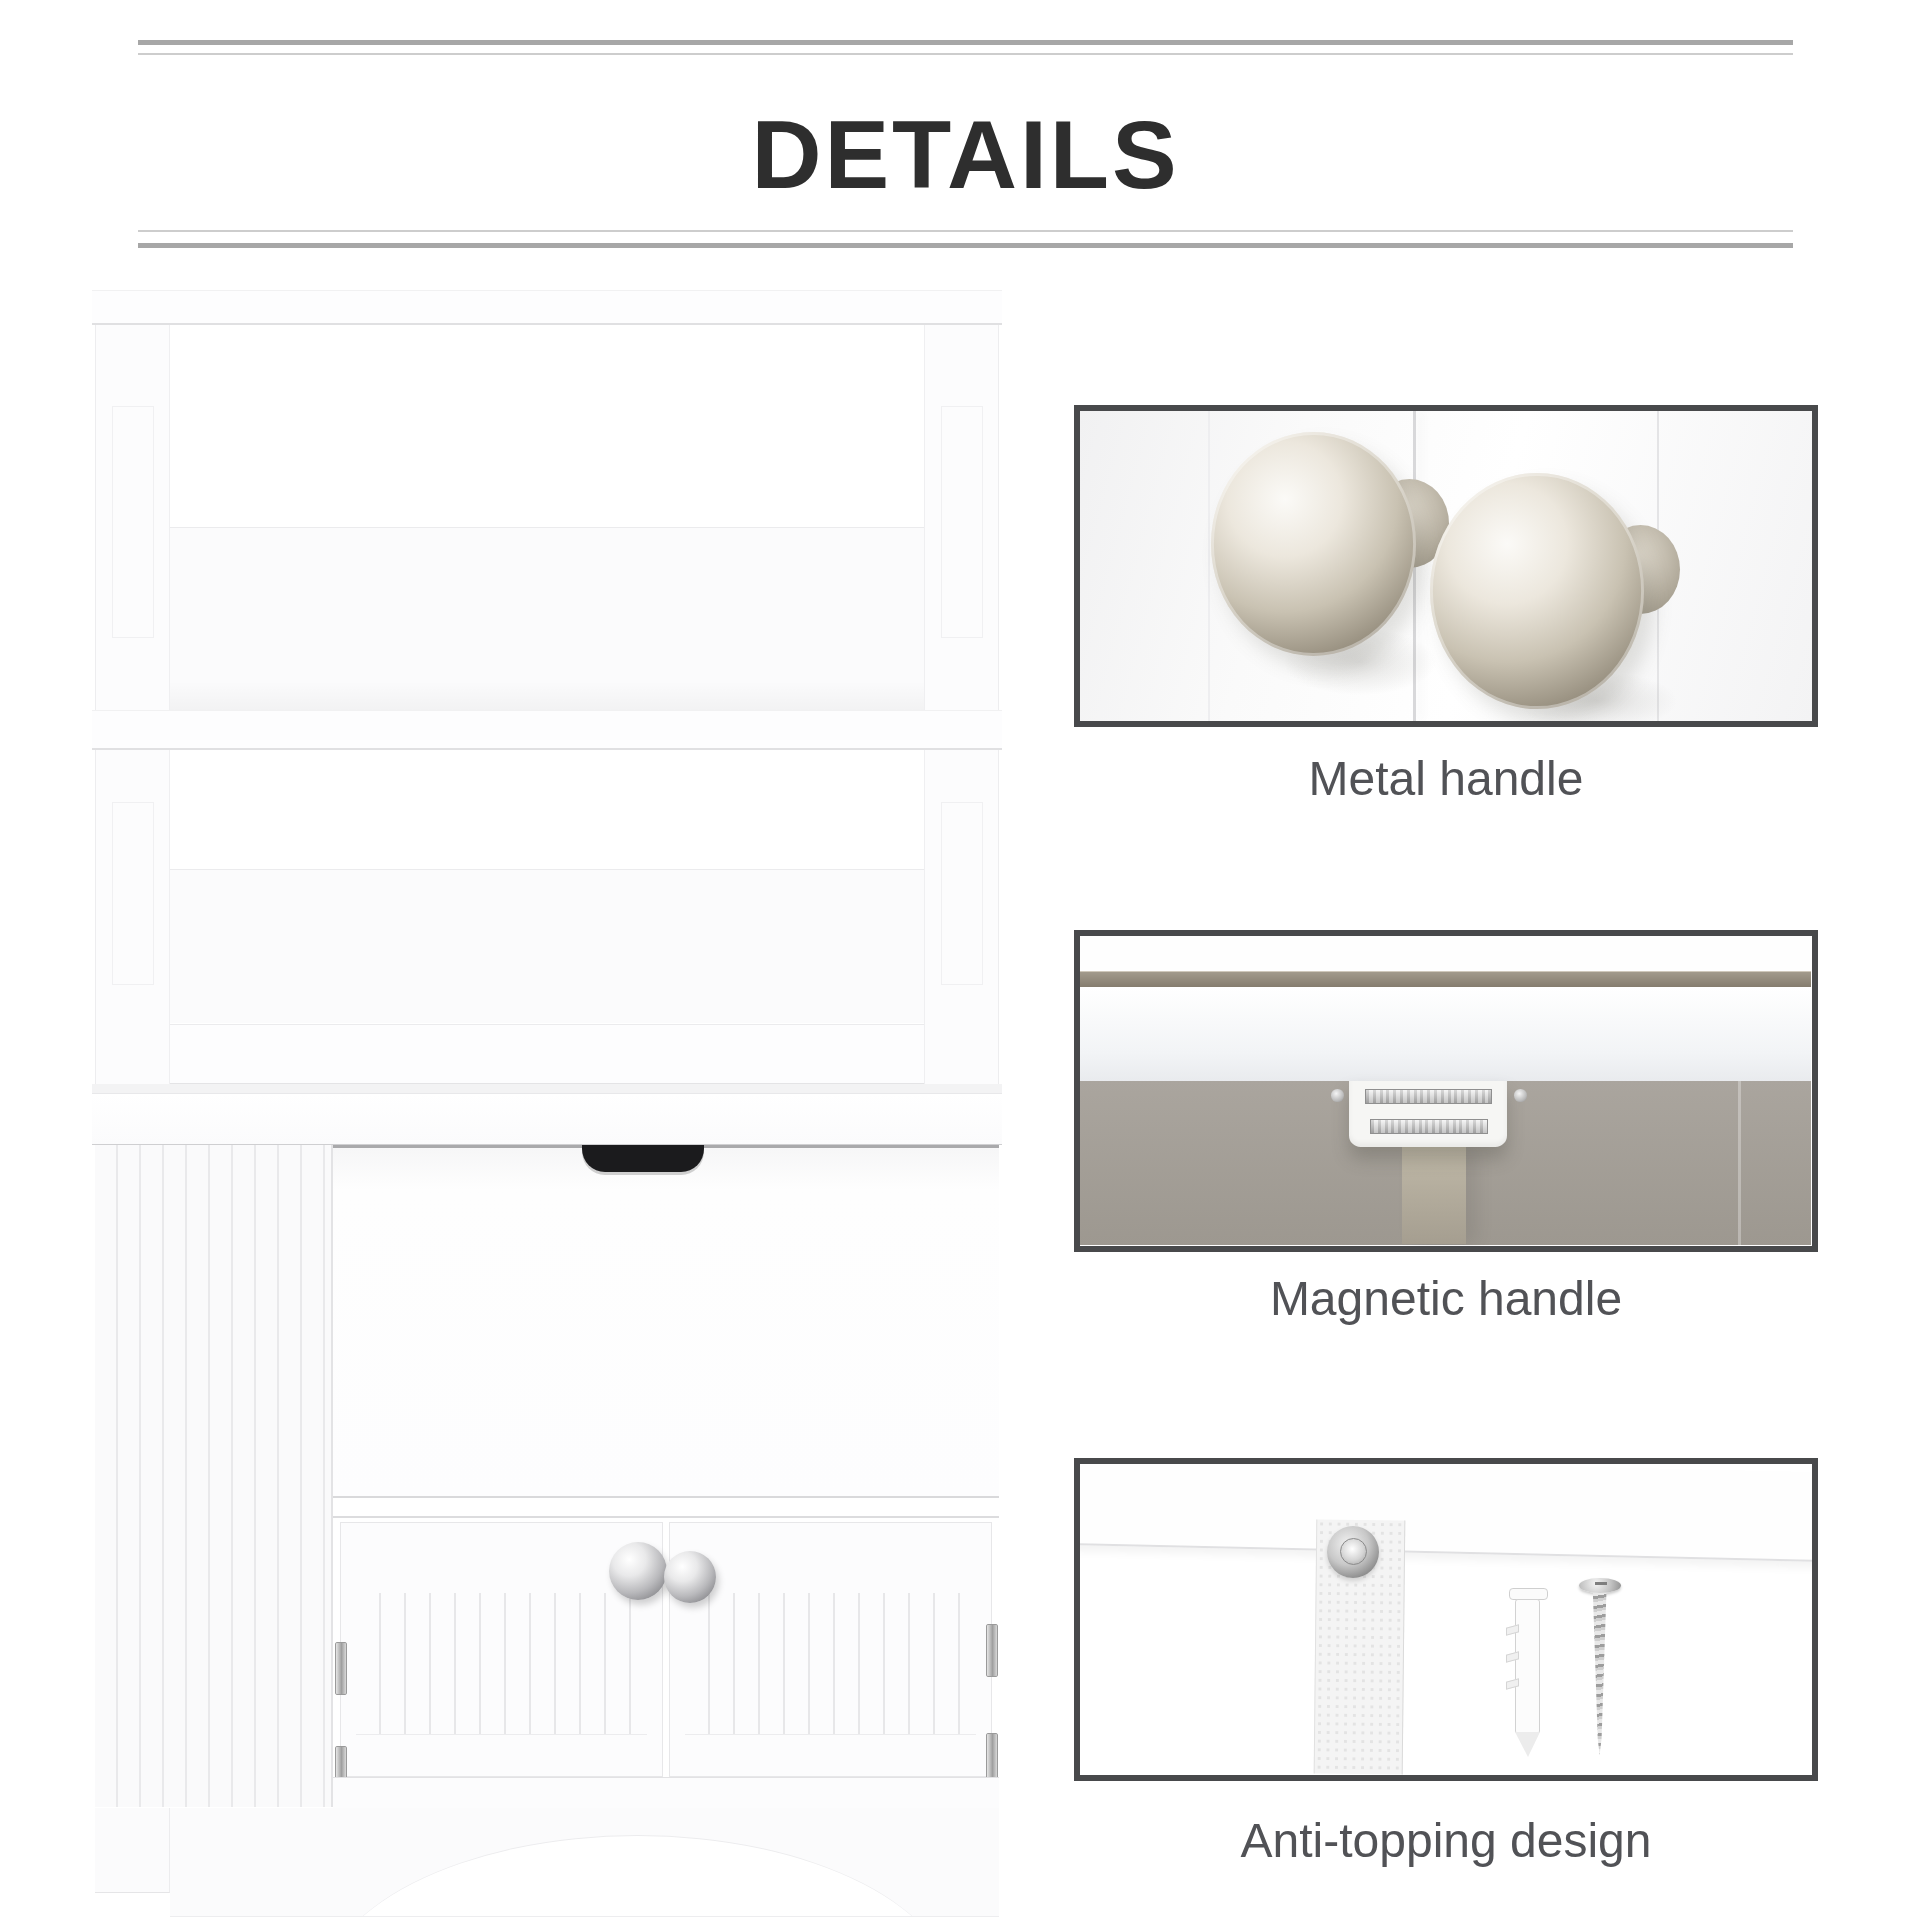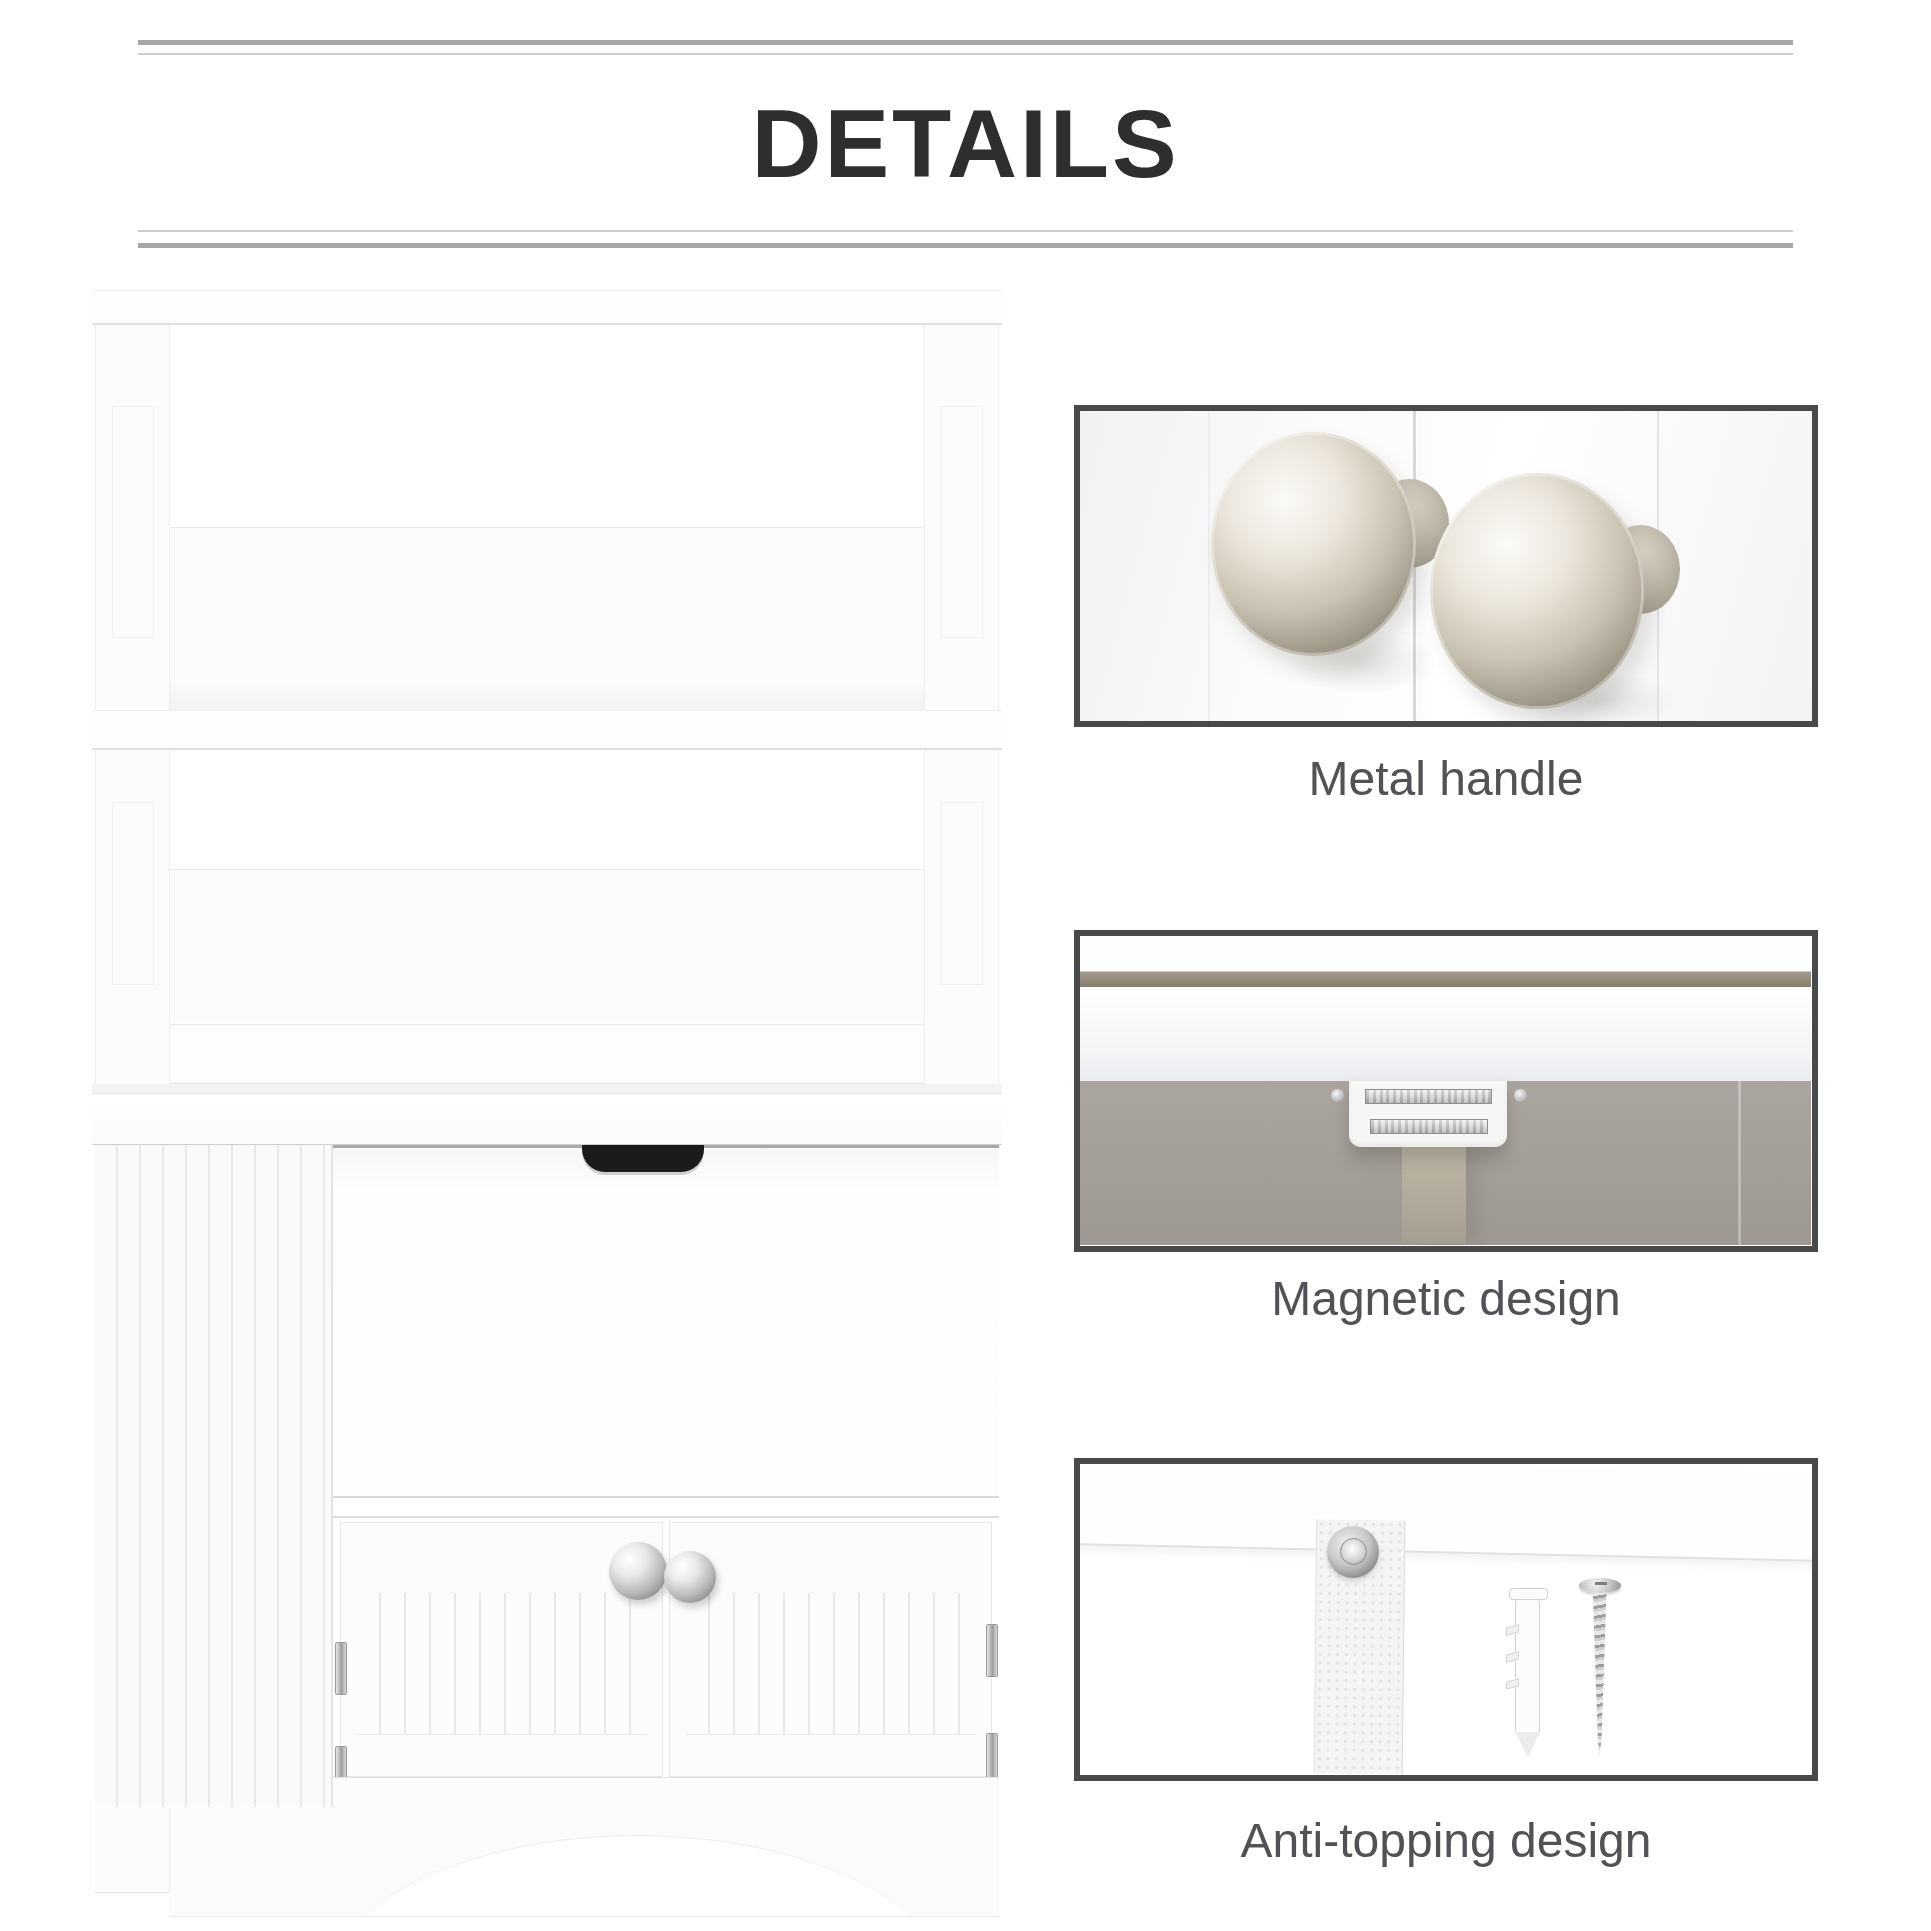"DETAILS" #page-title { top: 88px -> 99px }
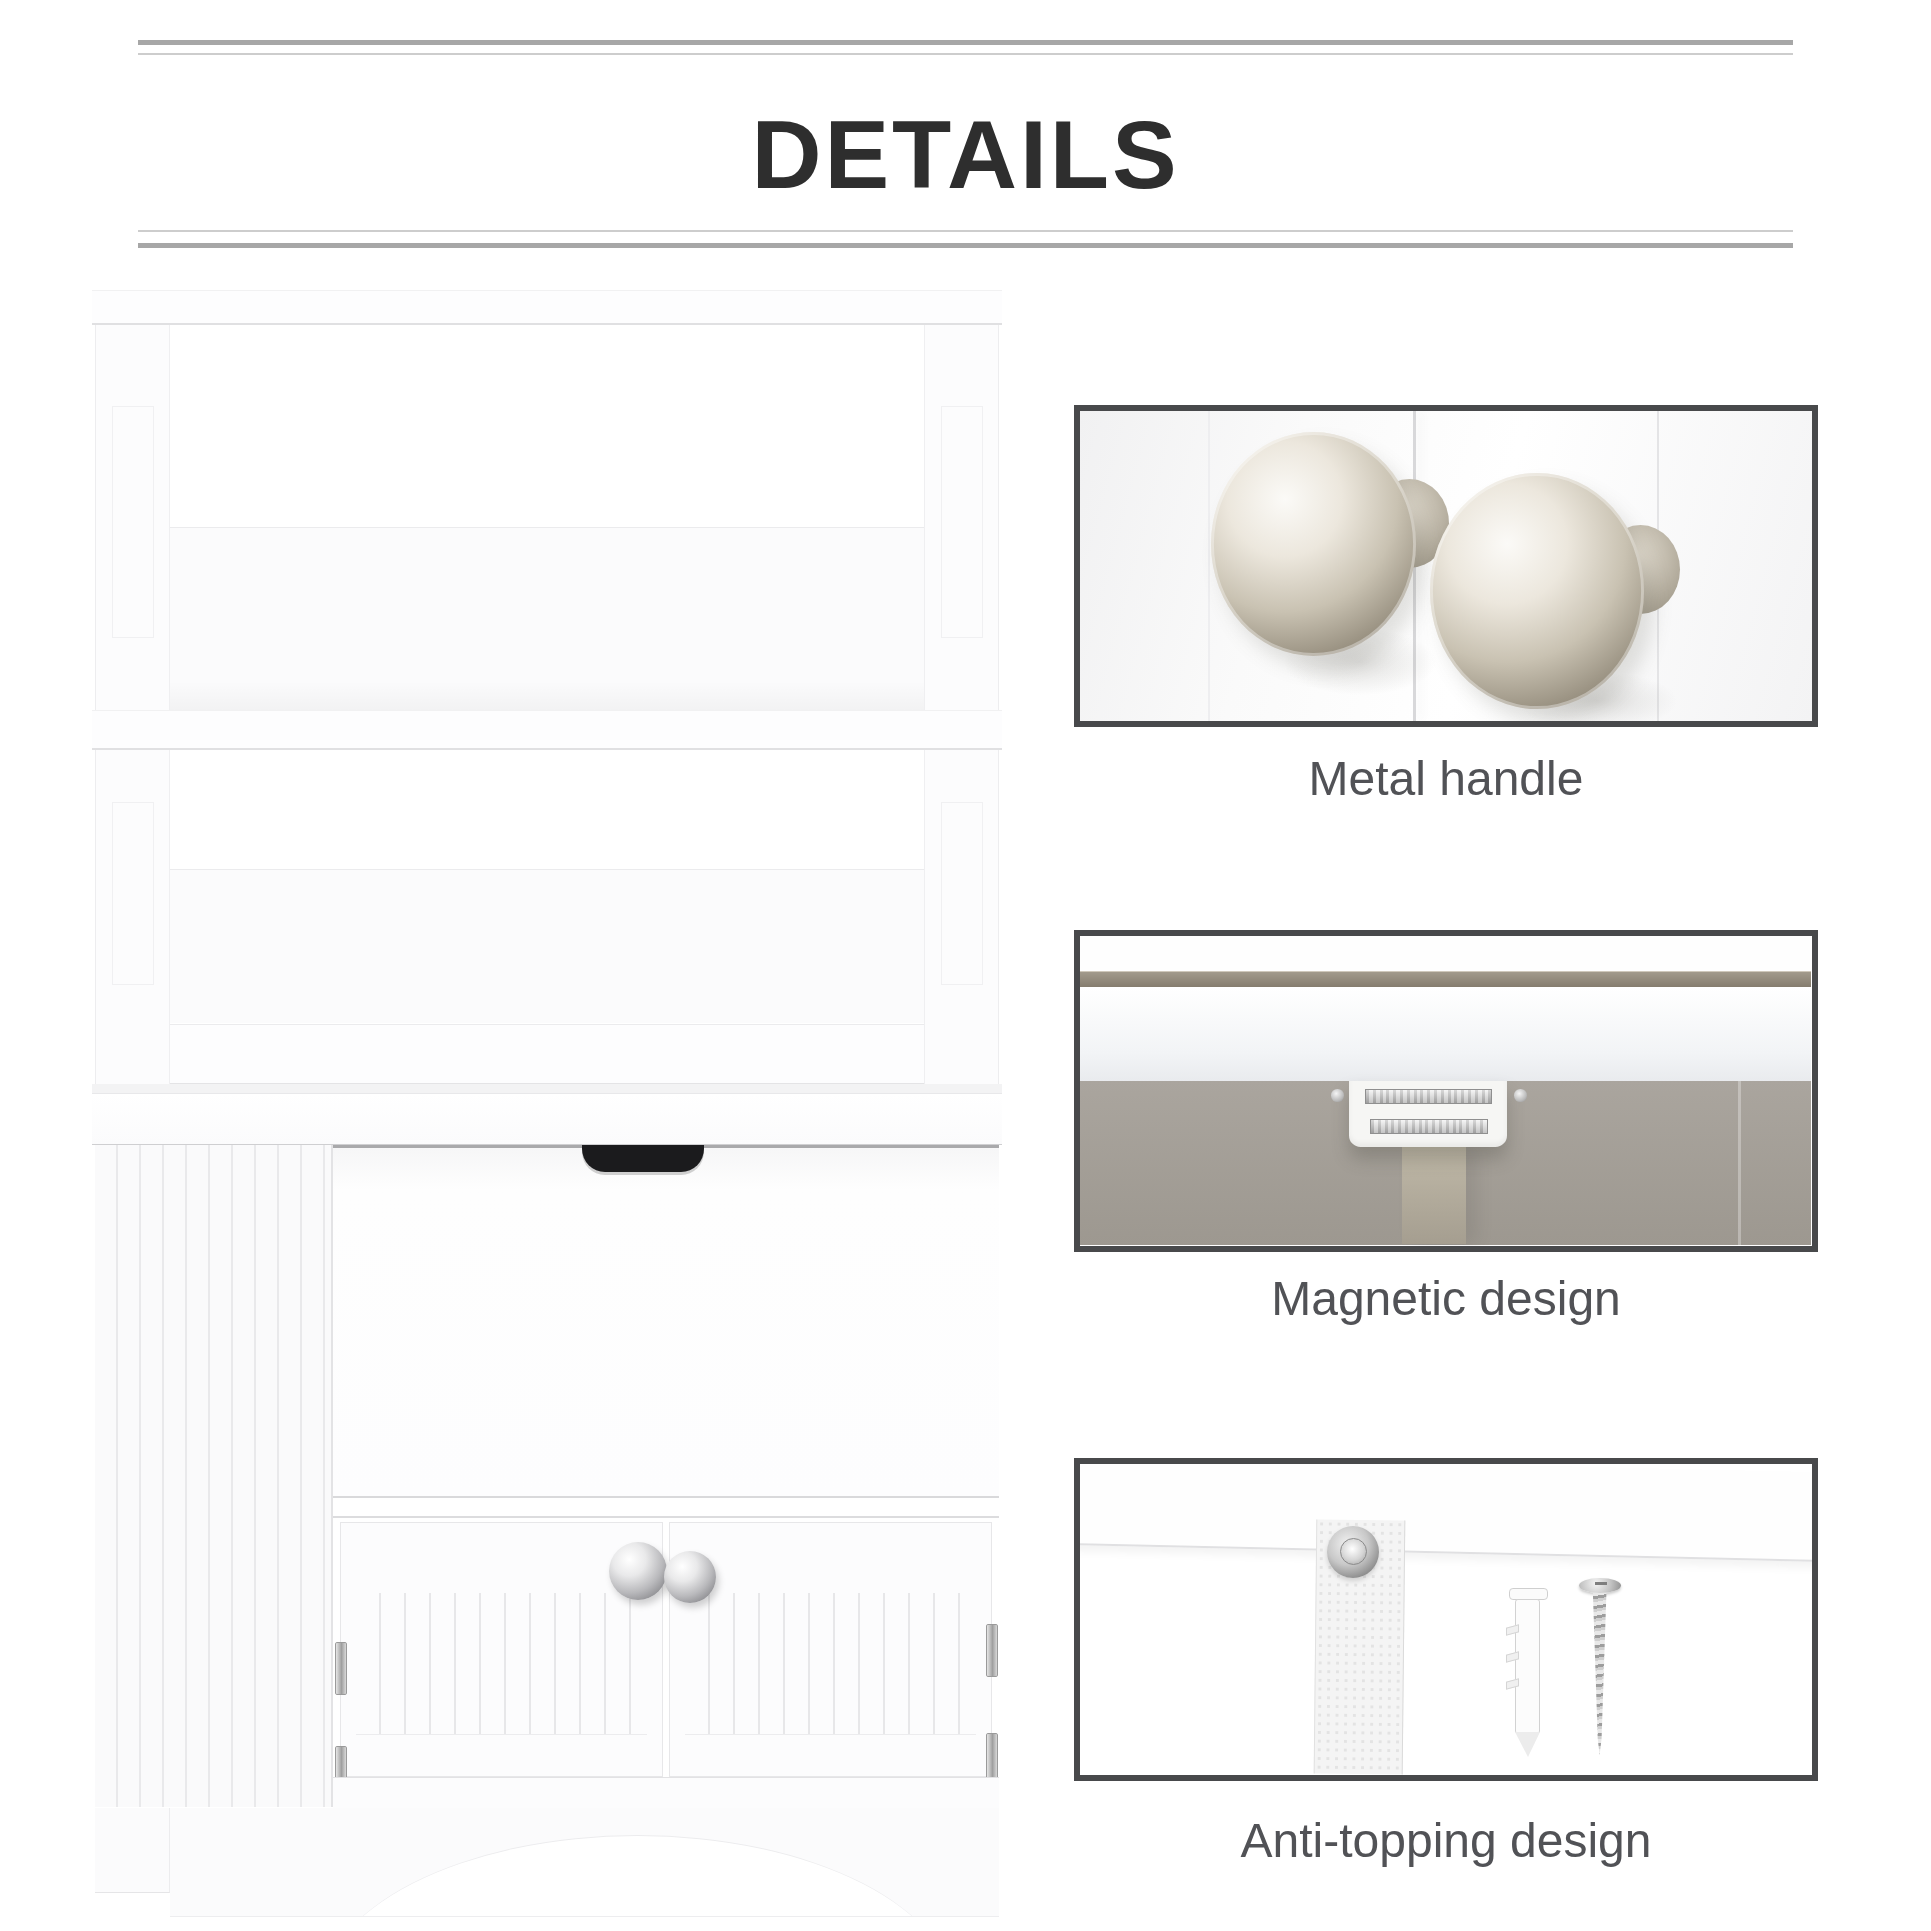"Magnetic design" div.caption { text: design -> handle }
